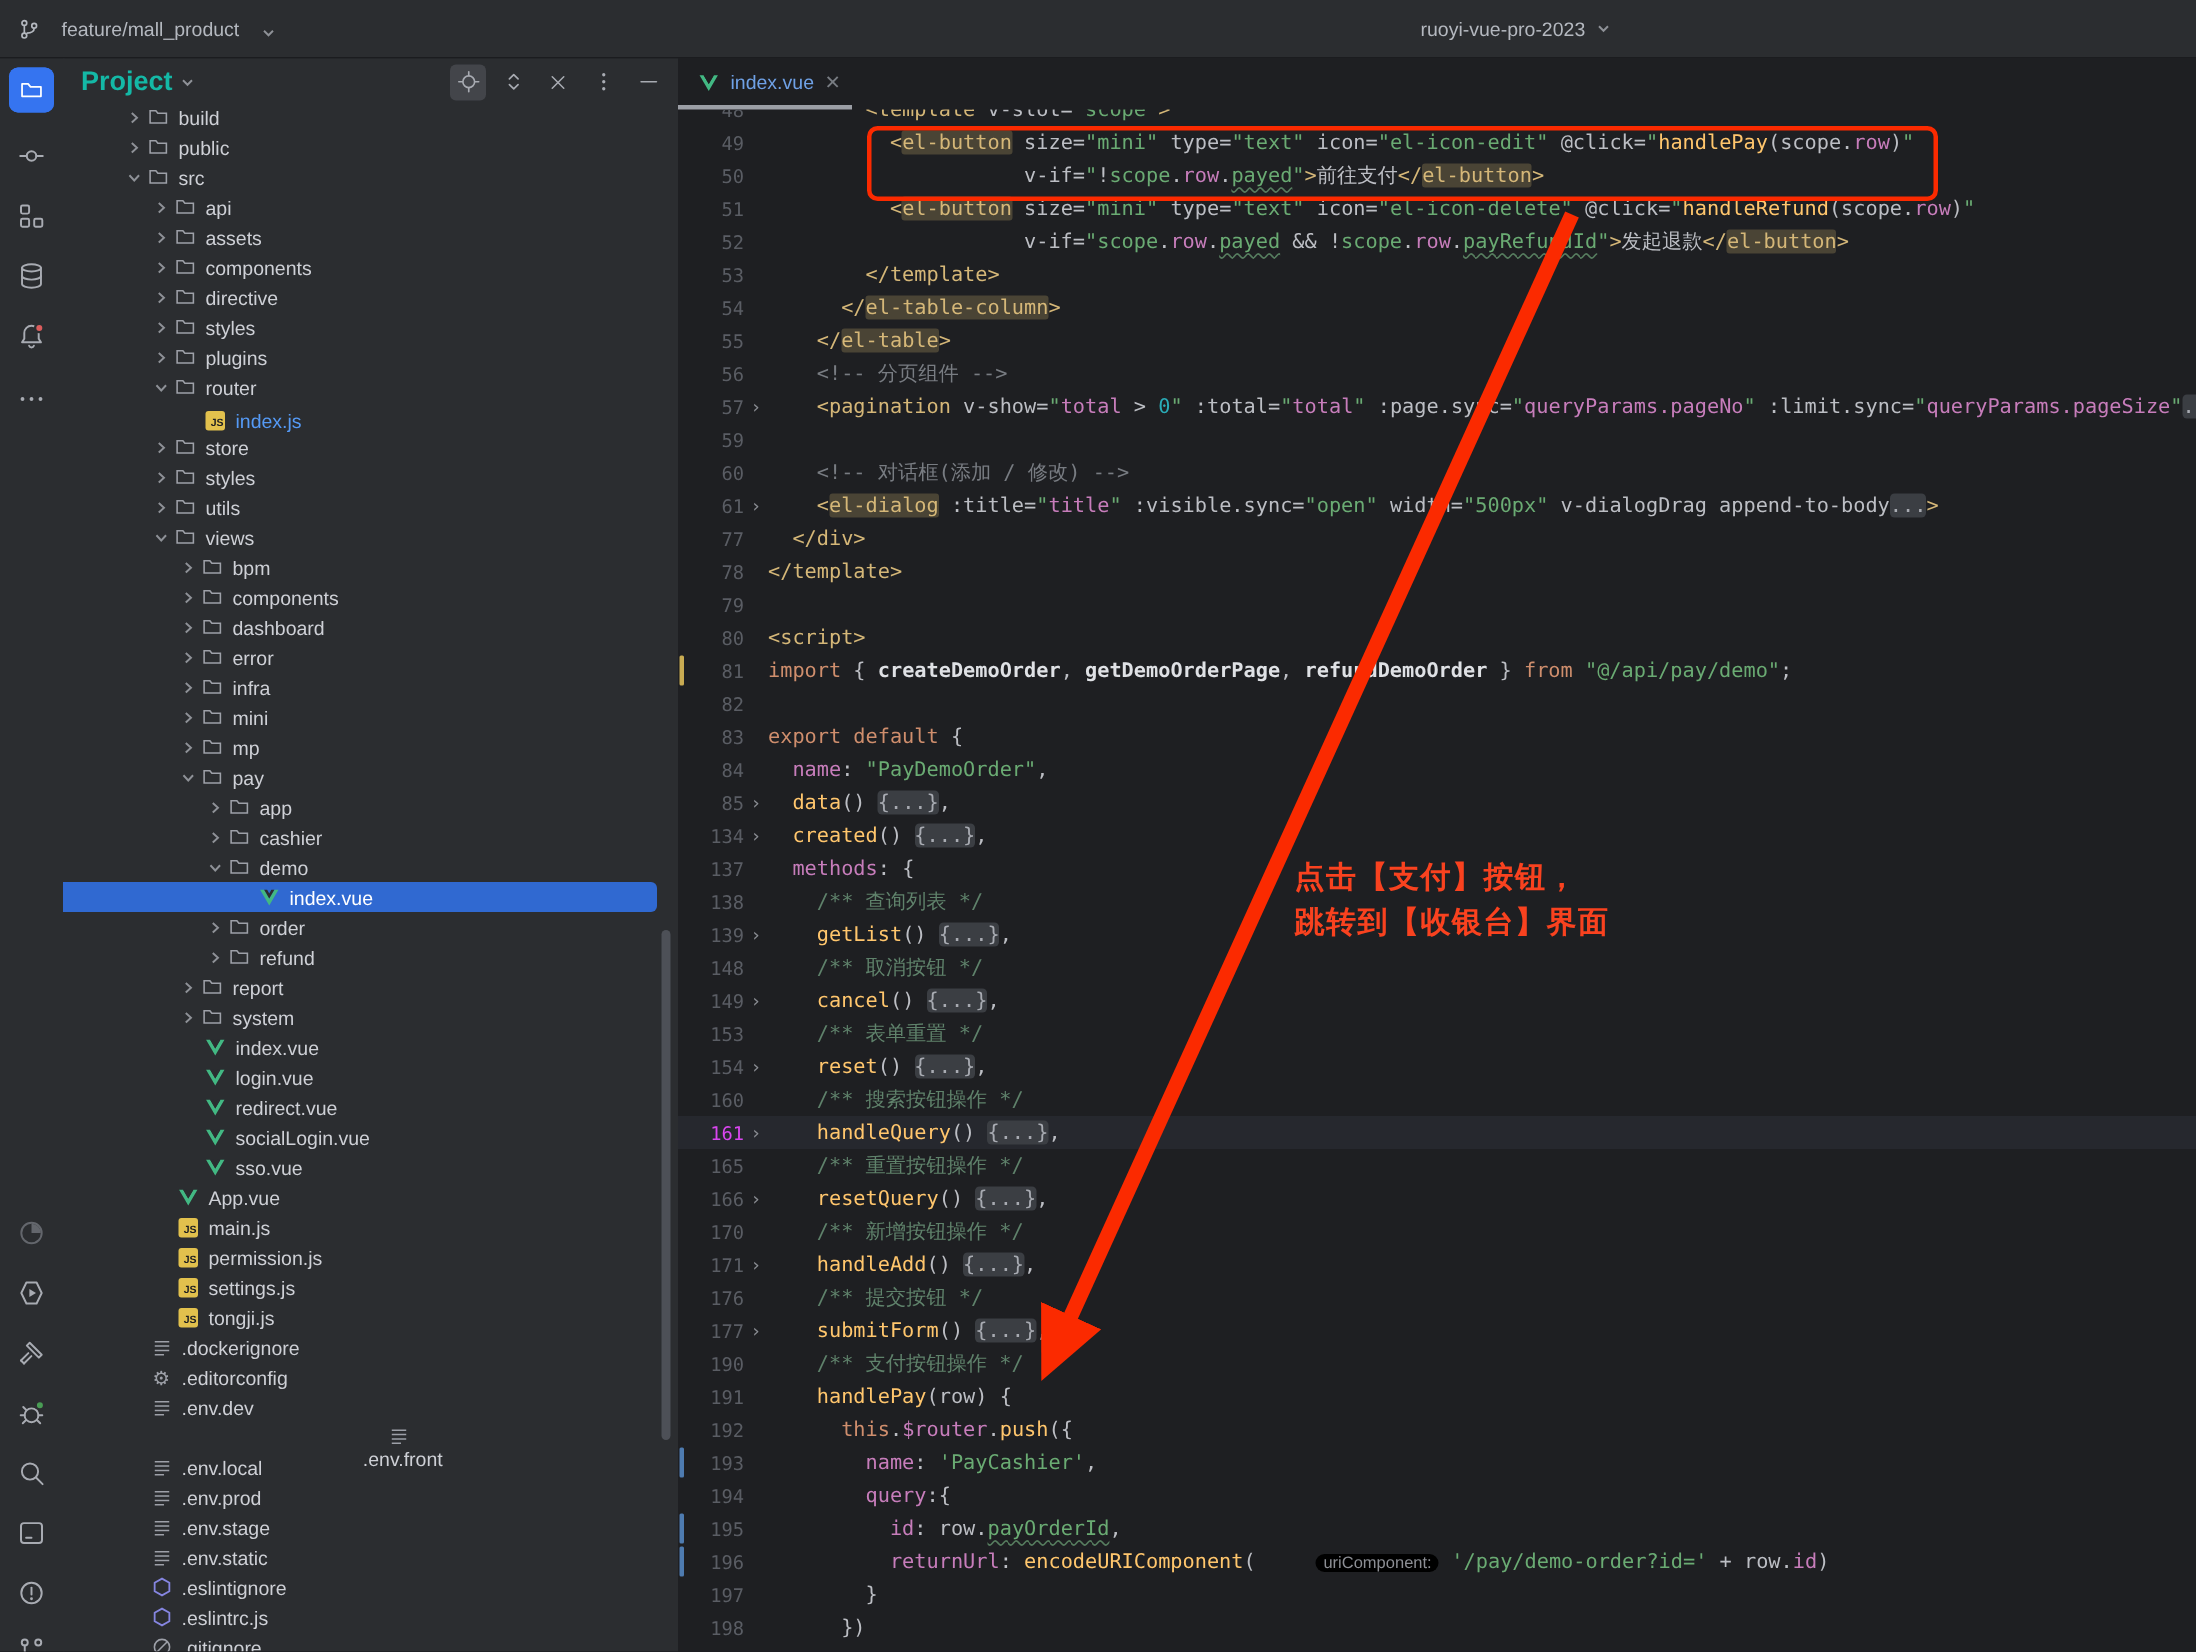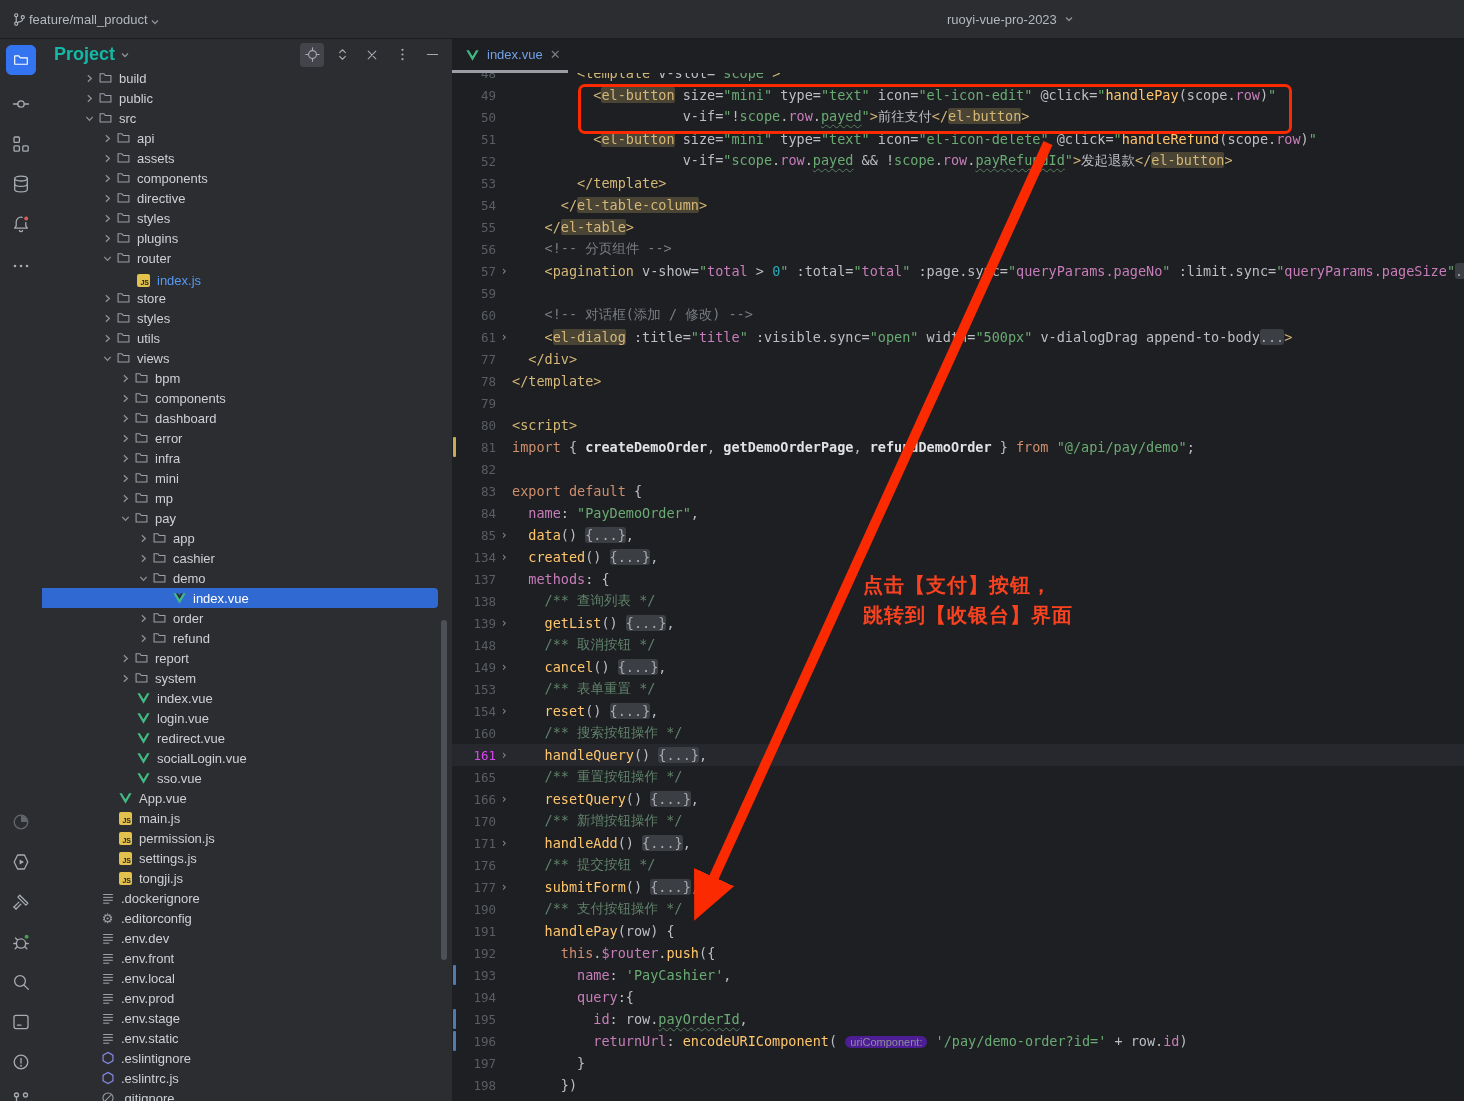"feature/mall_product" .branch-widget { gap: 2px -> 14px }
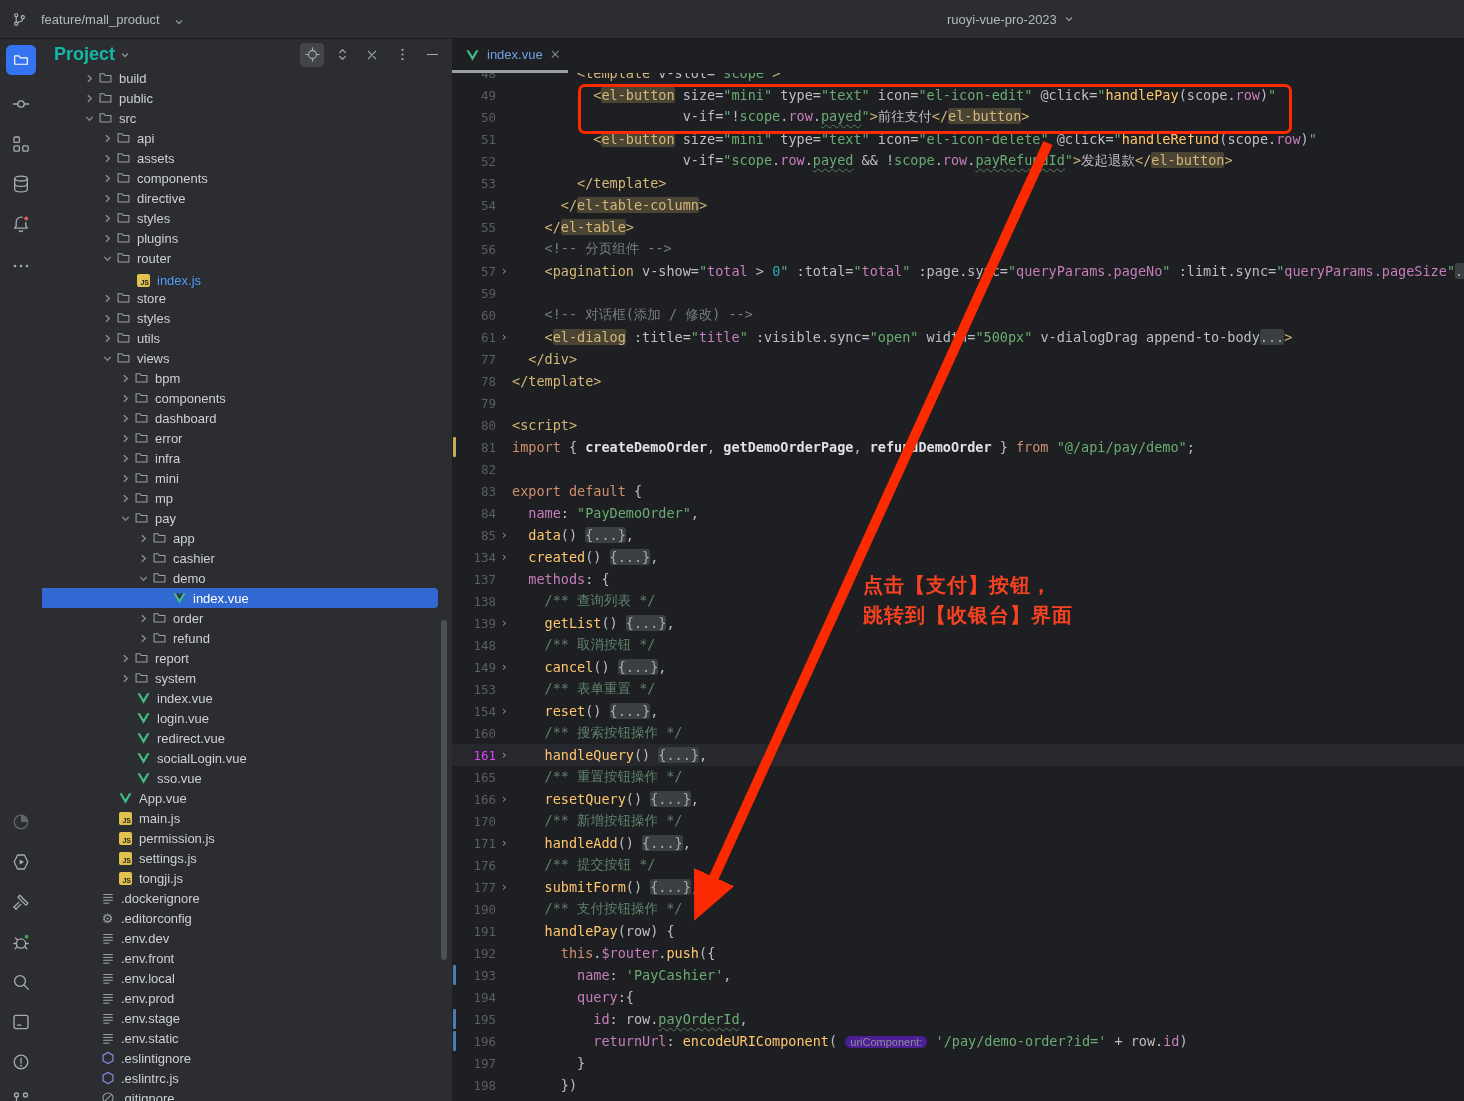".env.front" div.trow { flex-direction: none -> column }
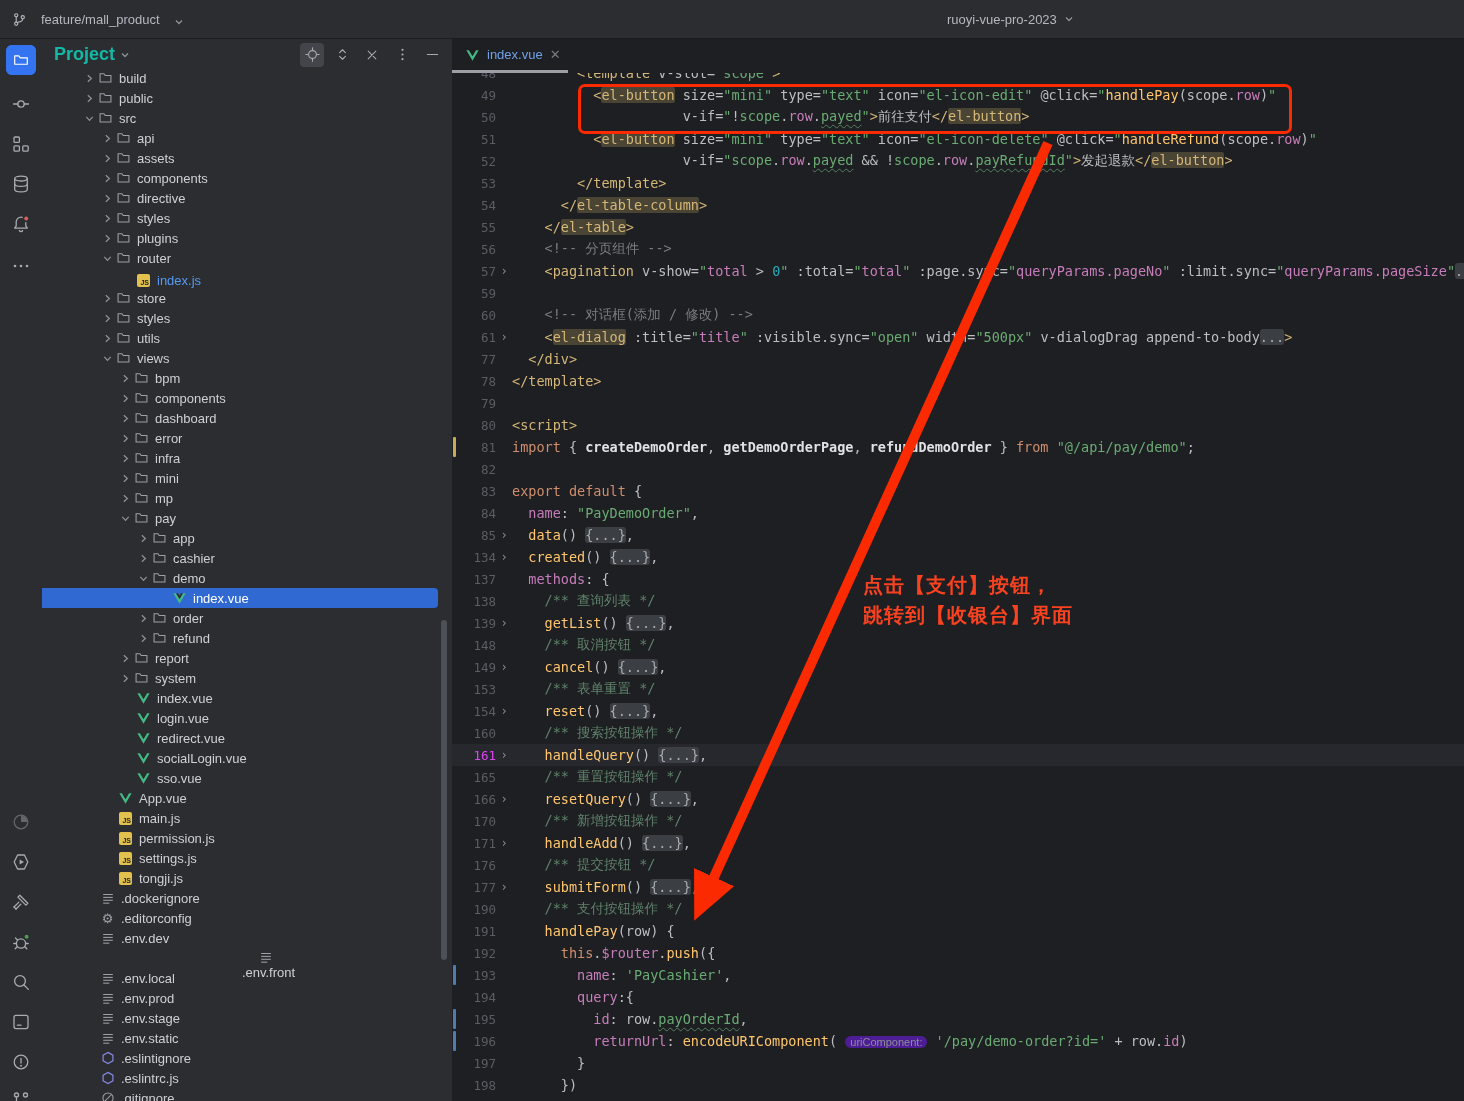"uriComponent:" .h { background: #4c1d95 -> #000000; margin-left: none -> 32px }
